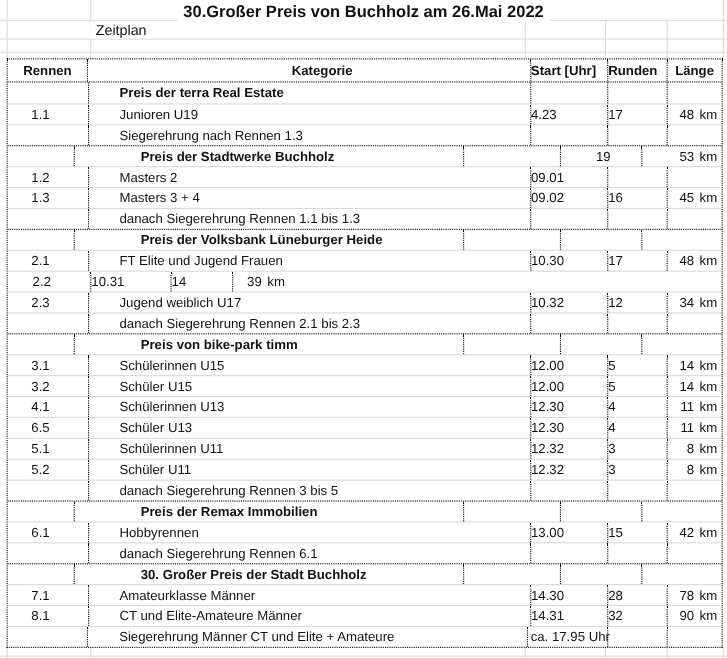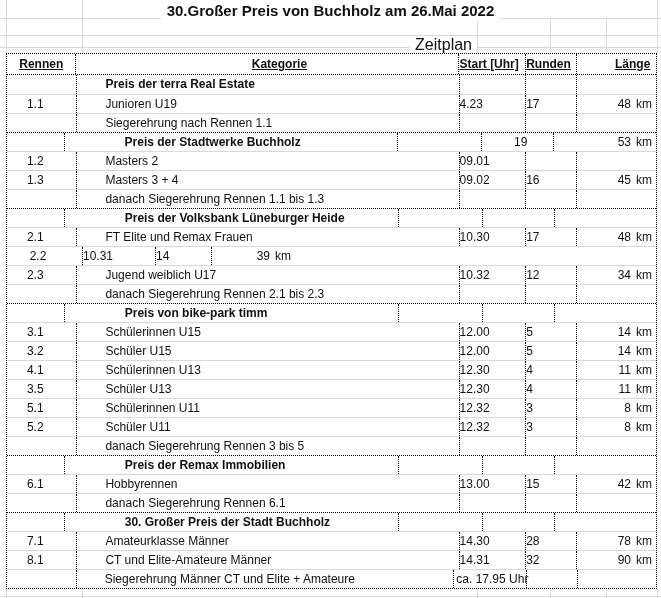"Zeitplan" .subtitle { font-size: 16px -> 13px; text-align: right -> left; top: 36px -> 20px }
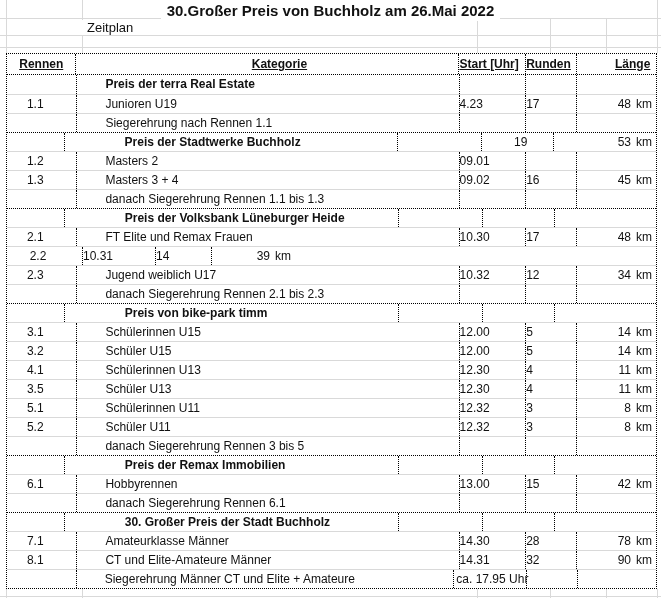"Rennen" .thead { text-decoration: underline -> none }
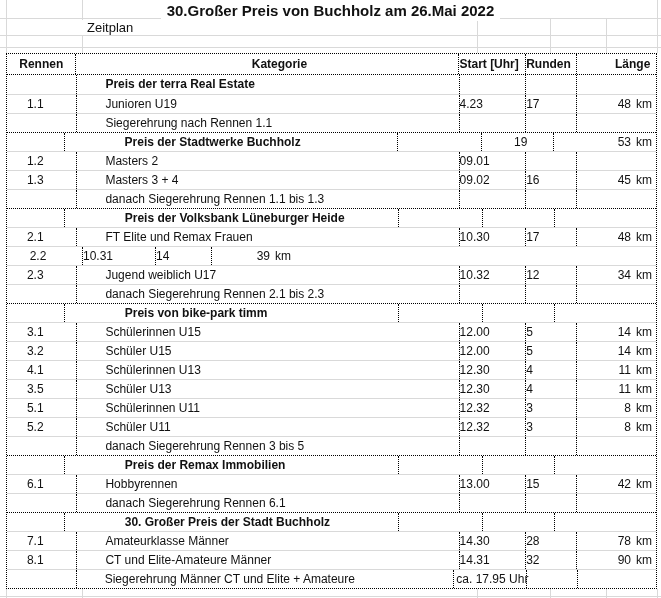"Länge" .w-laenge { margin-left: 32px -> none }
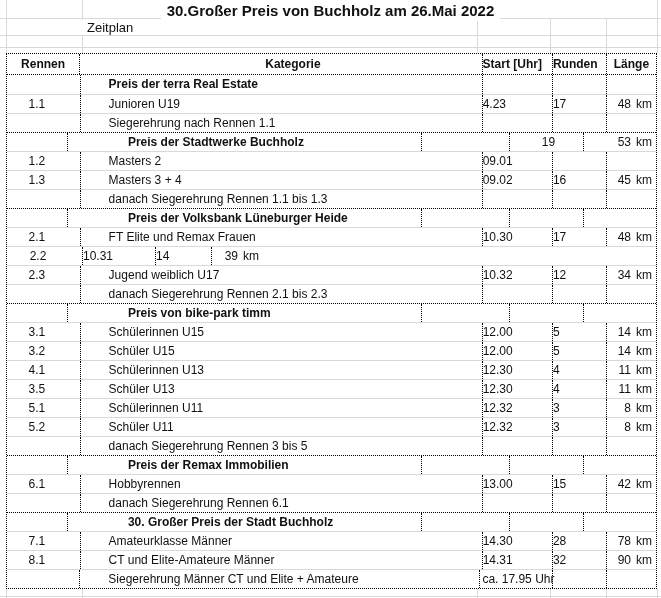"Siegerehrung nach Rennen 1.1" div.c { text: 1.1 -> 1.3 }
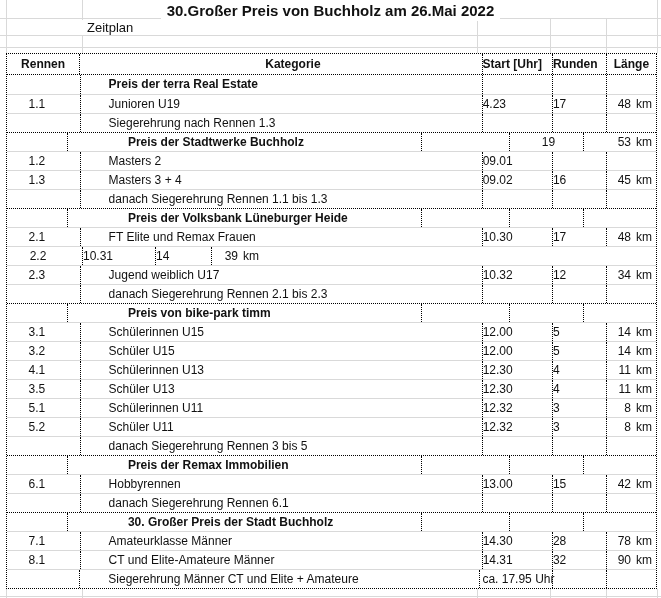"FT Elite und Remax Frauen" div.c { text: Remax -> Jugend }
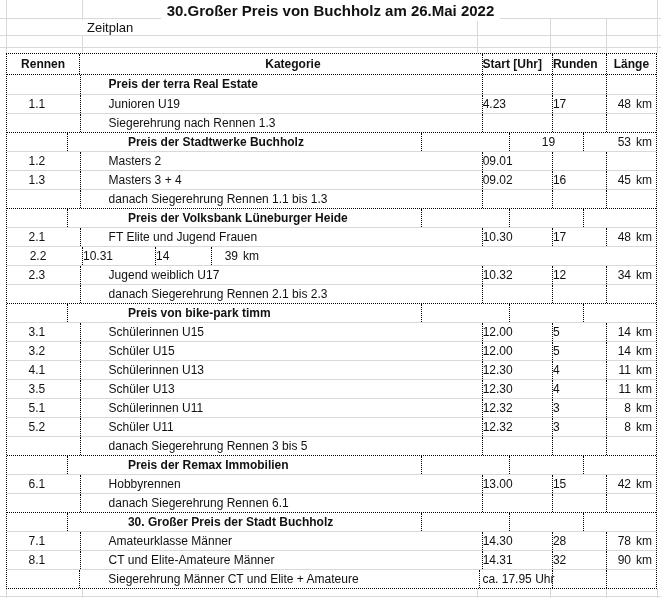"3.5" div.c { text: 3.5 -> 6.5 }
